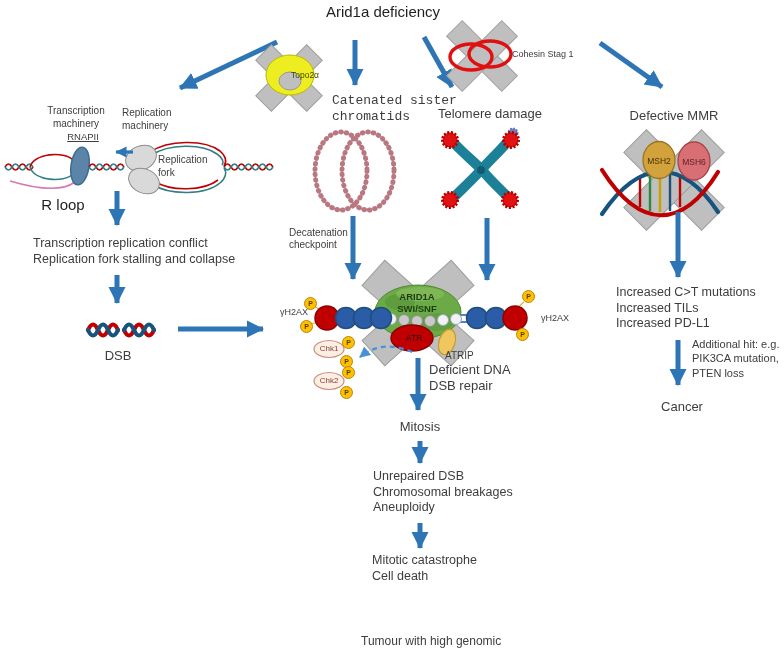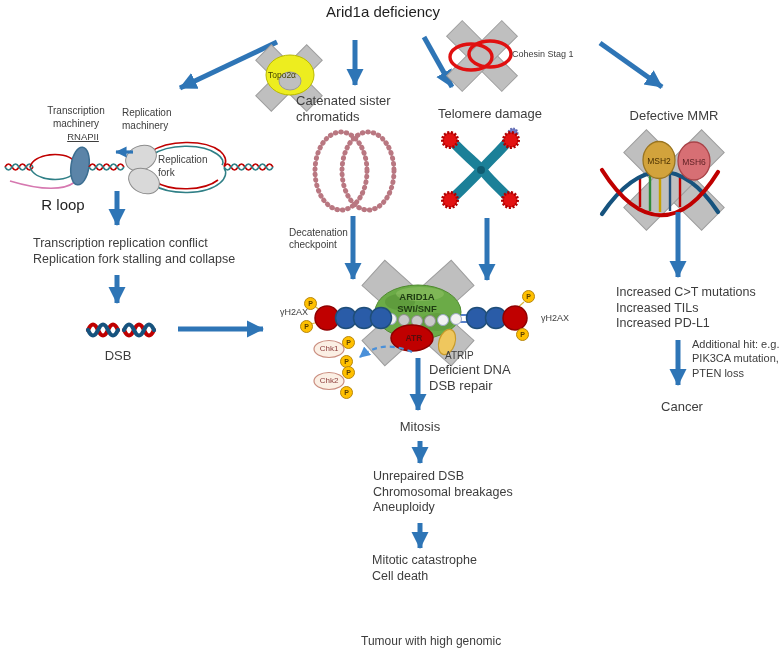"Topo2α" div.lbl { left: 254px -> 277px }
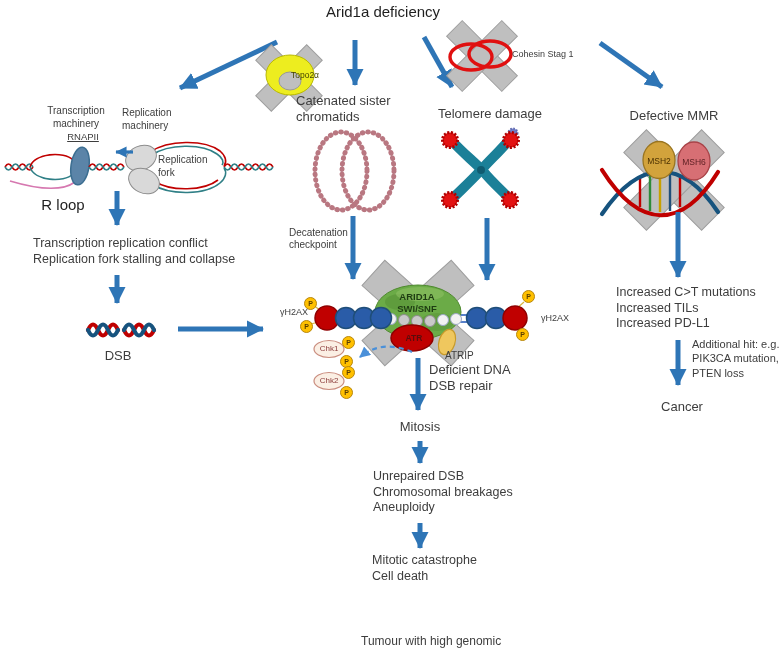"Catenated sister" div.lbl { font-family: none -> Liberation Mono, monospace; left: 296px -> 332px }
